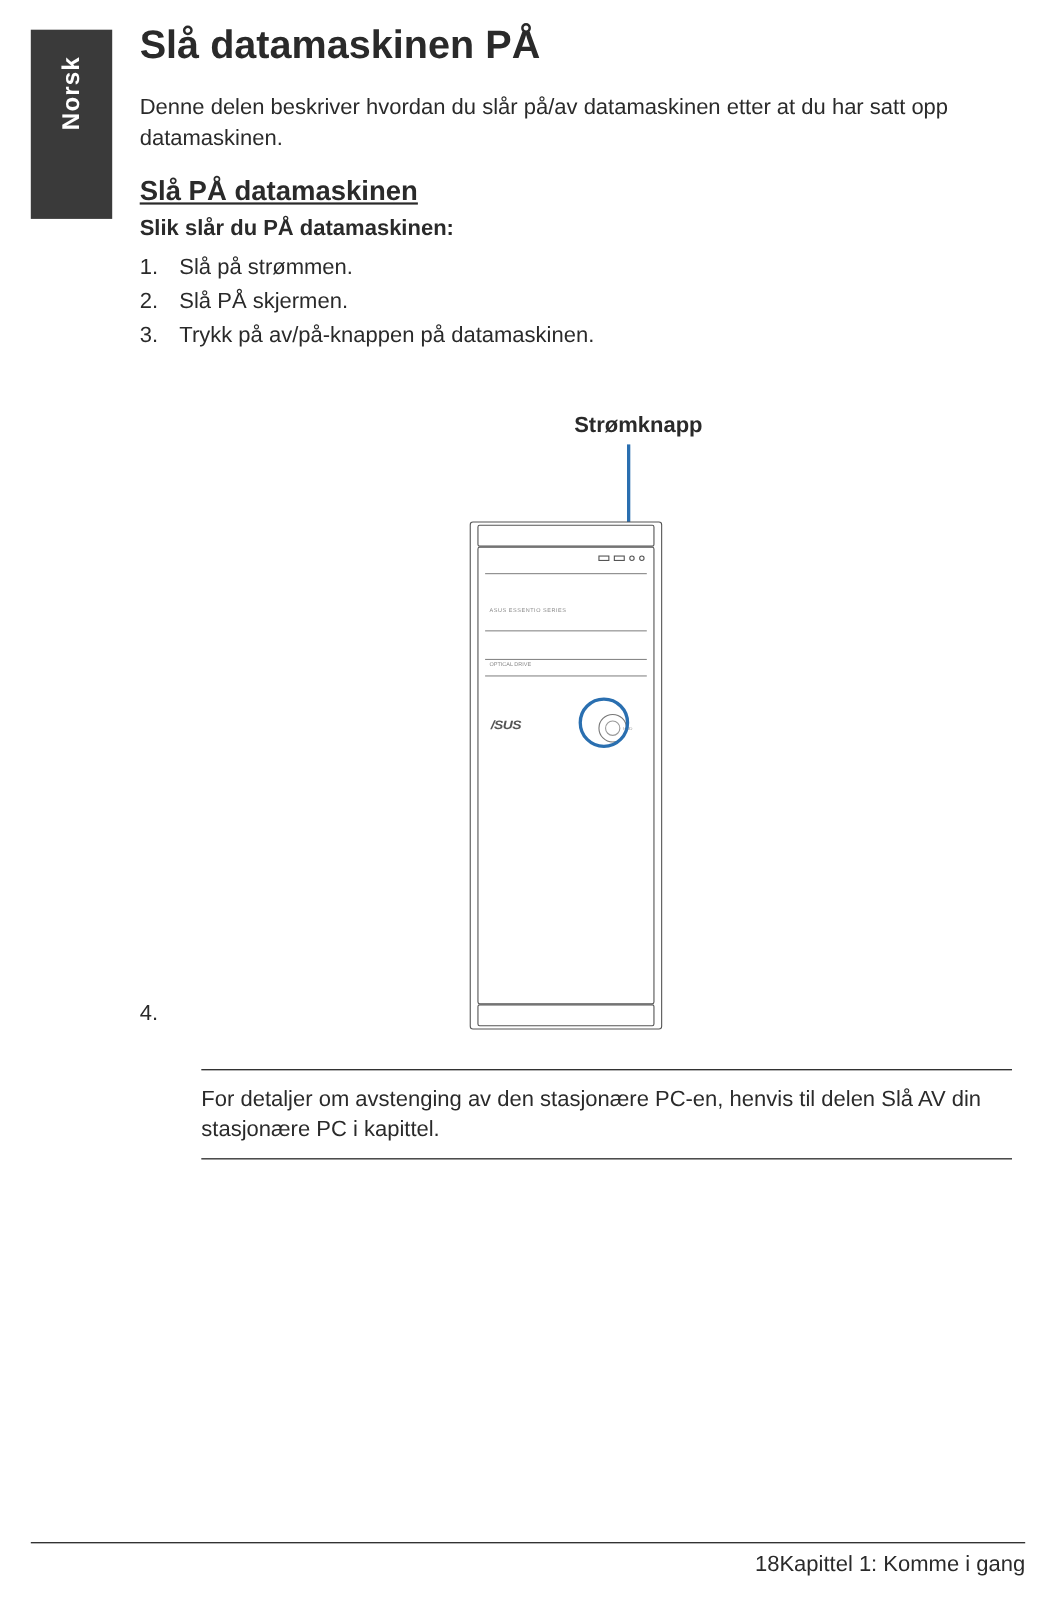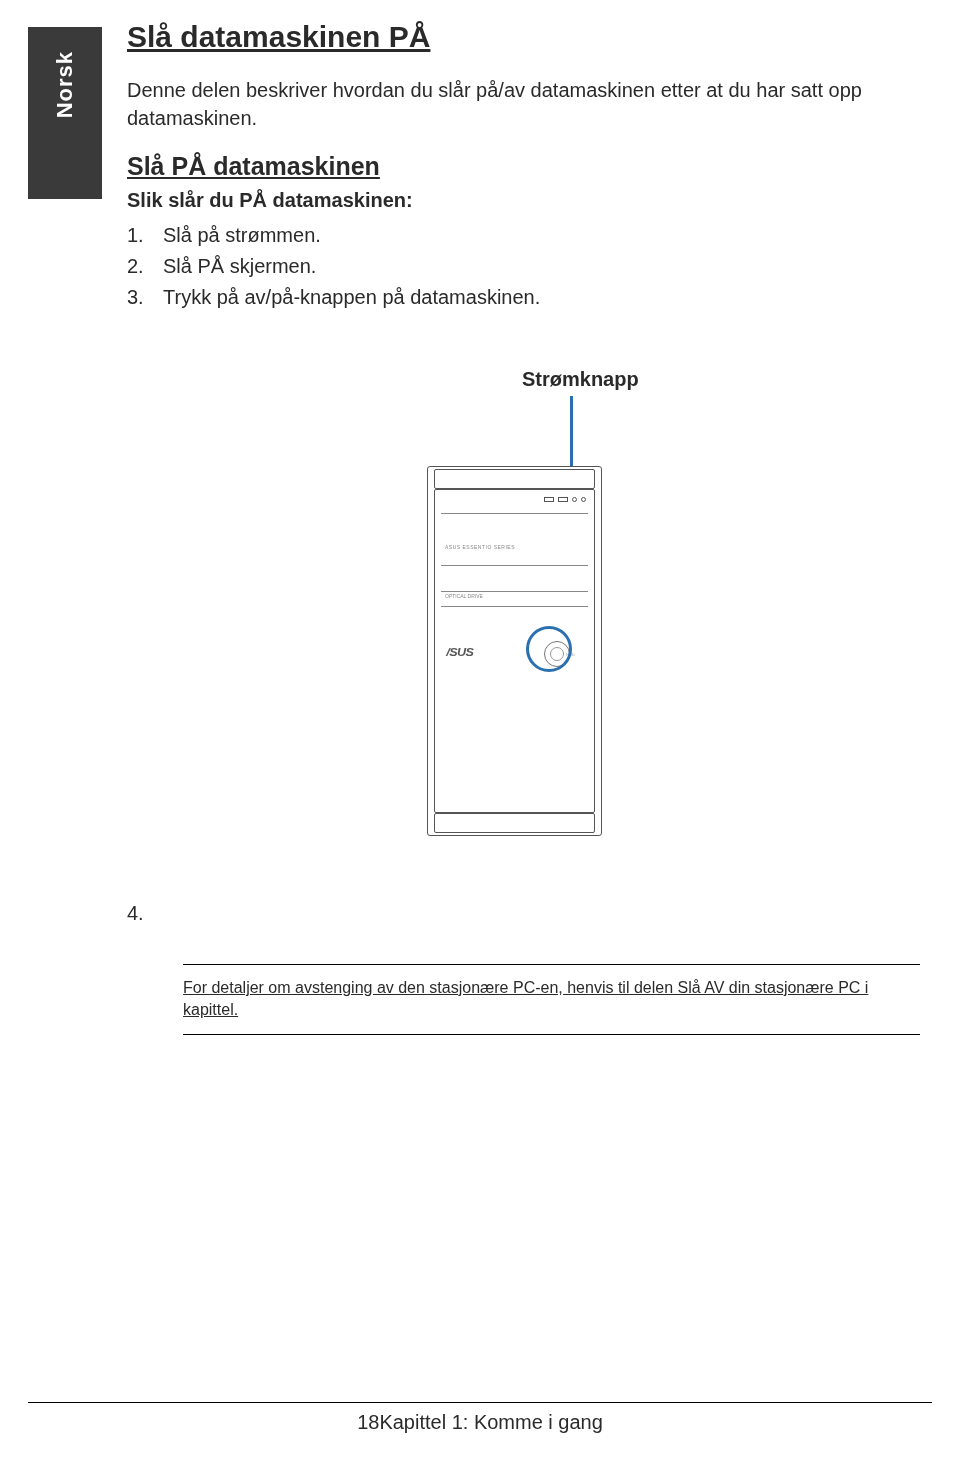"Slå datamaskinen PÅ" .h1 { font-size: 30px -> 36px; text-decoration: underline -> none }
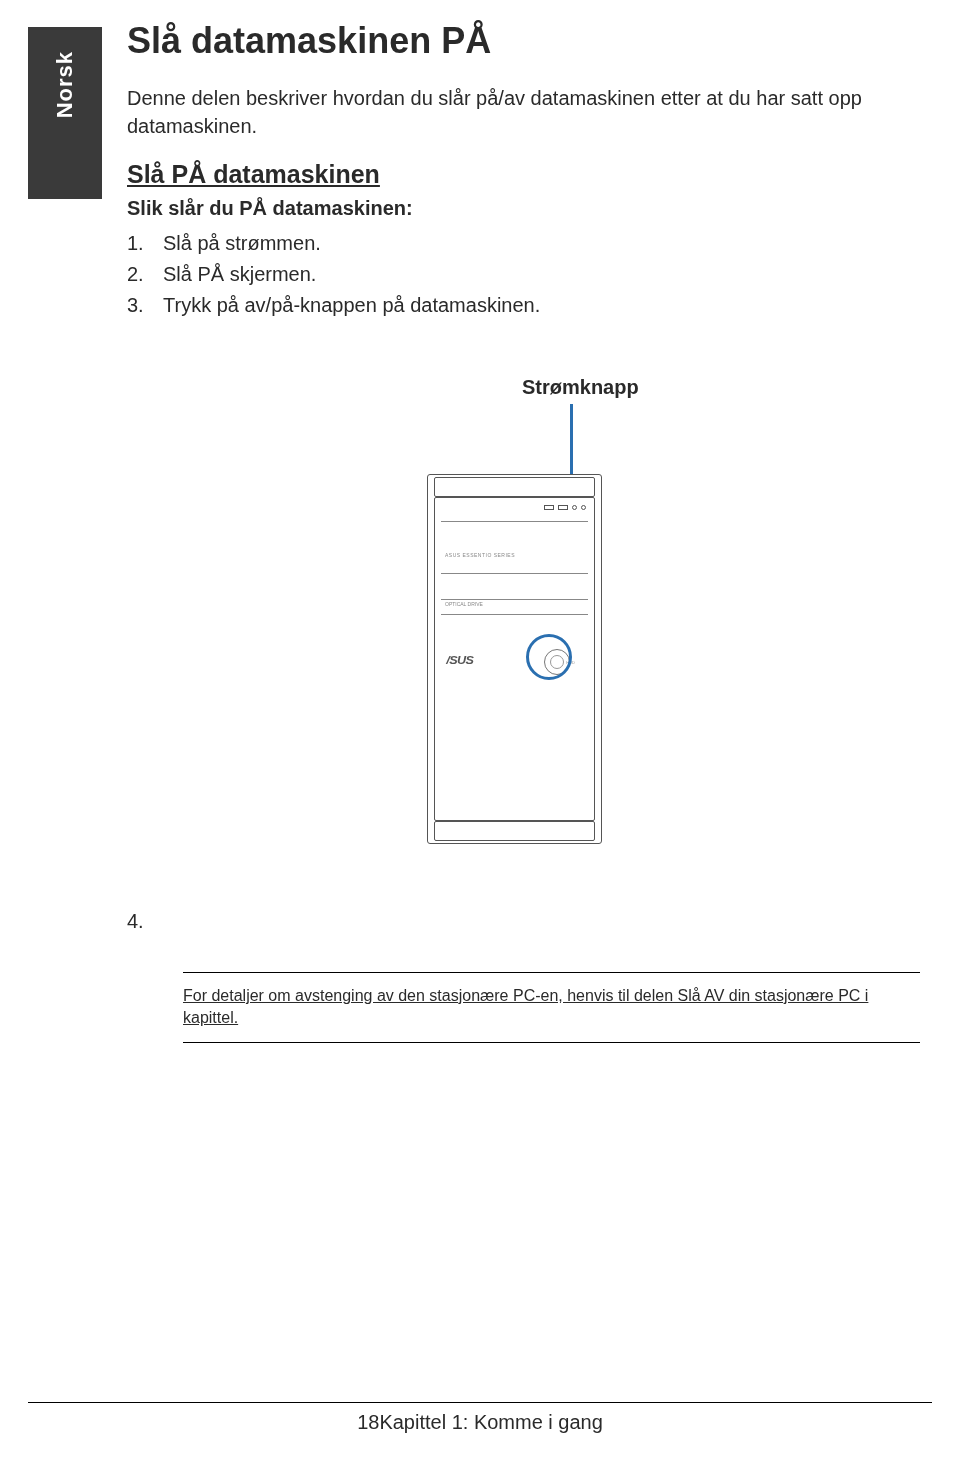"/SUS" .tower { height: 370px -> 462px }
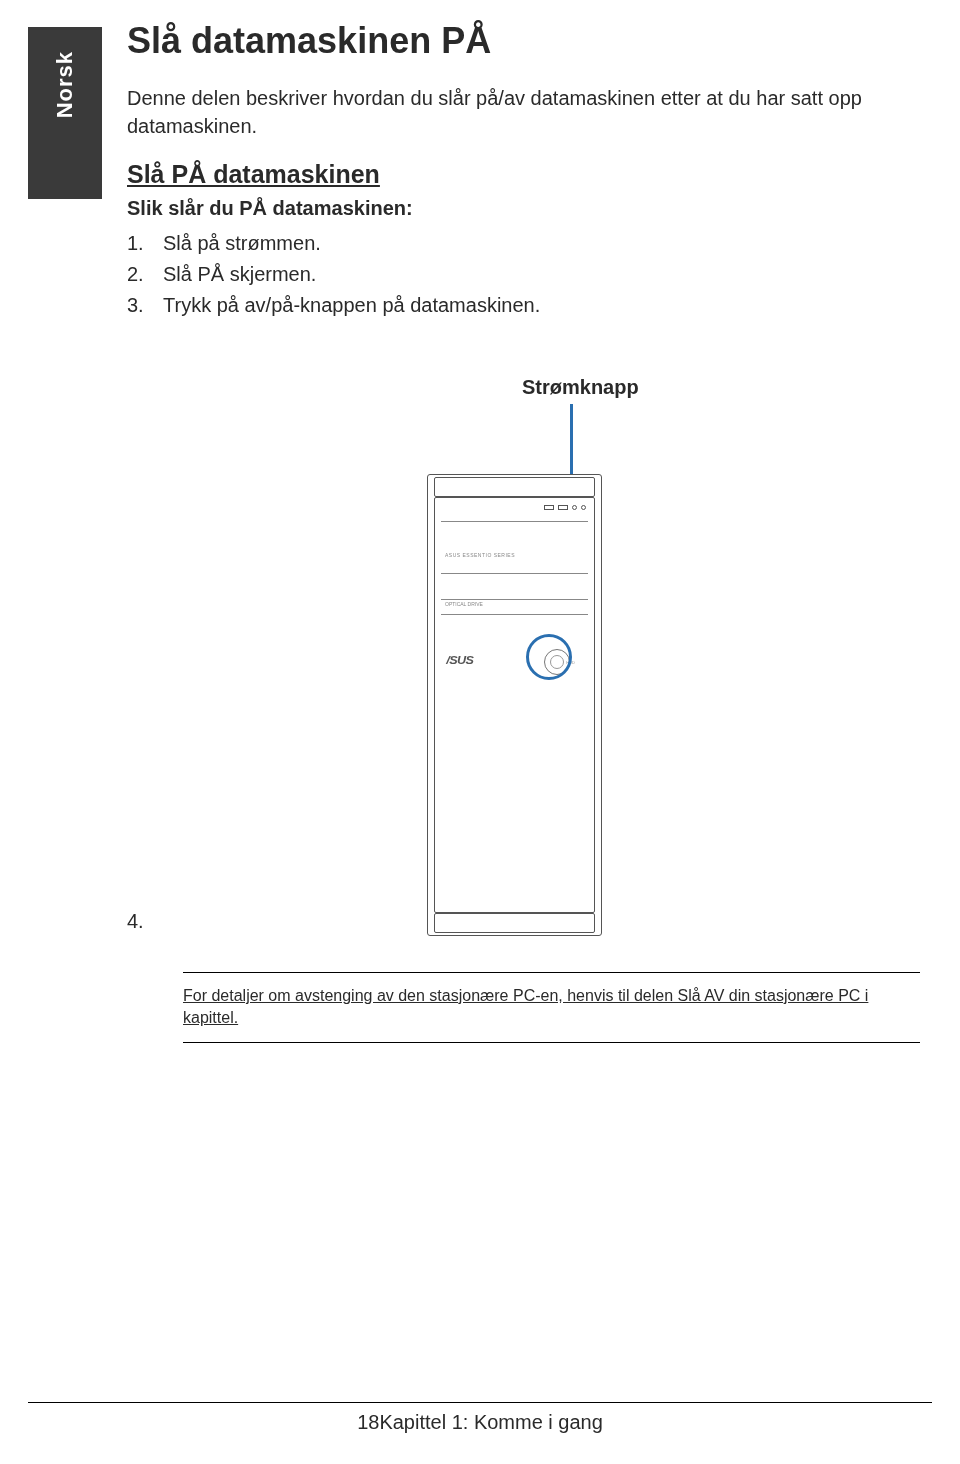"For detaljer om avstenging av" .note-text { font-size: 16px -> 20px; text-decoration: underline -> none }
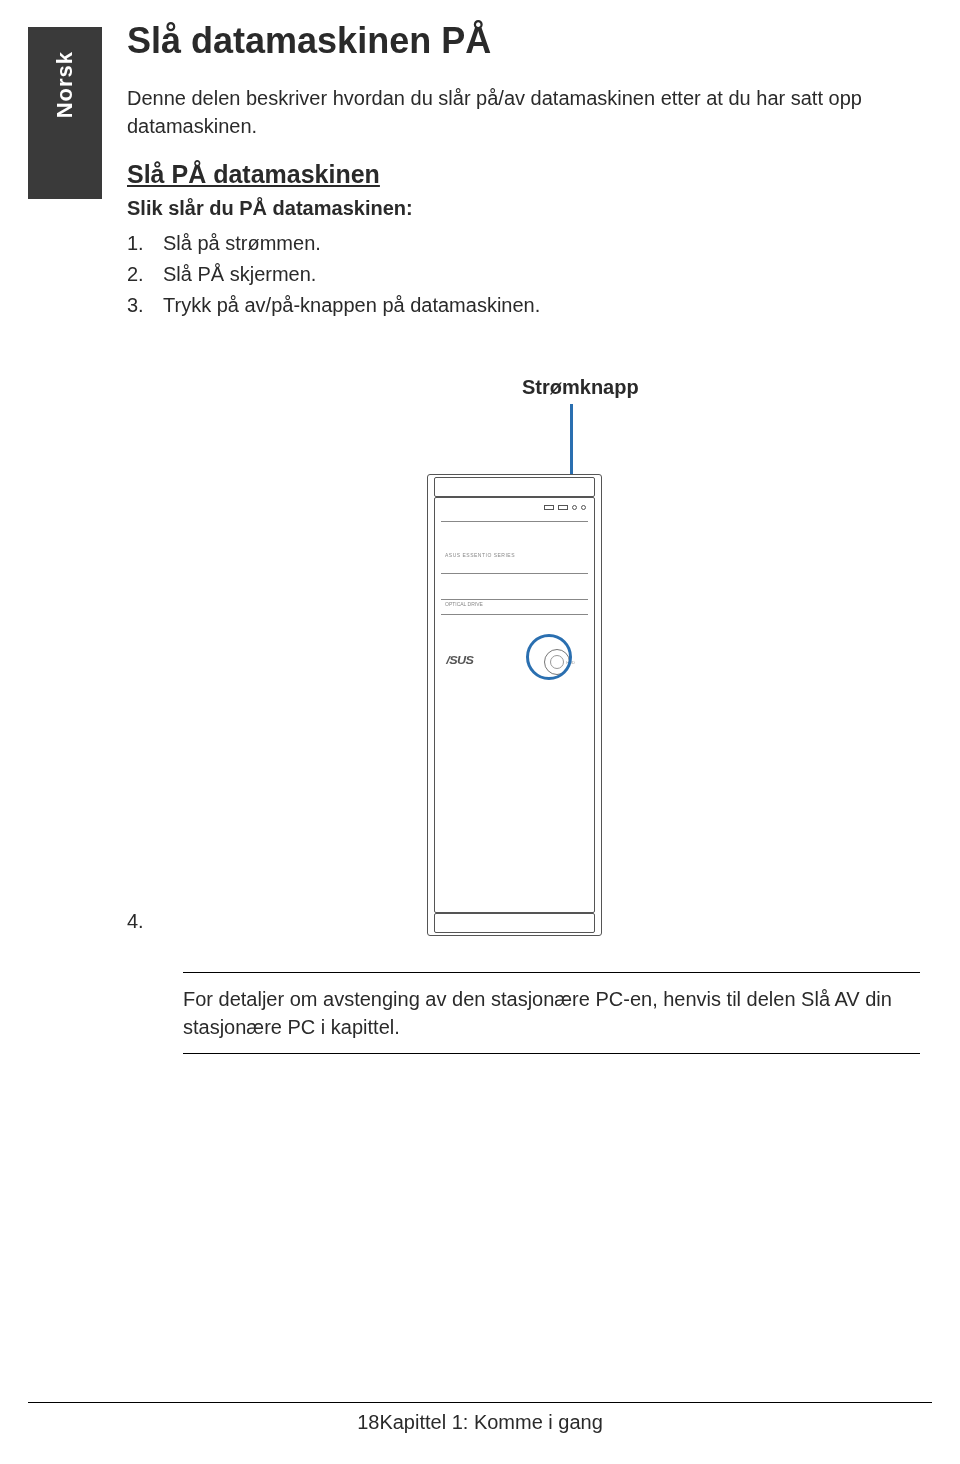"18" .footer-row { justify-content: center -> flex-end }
